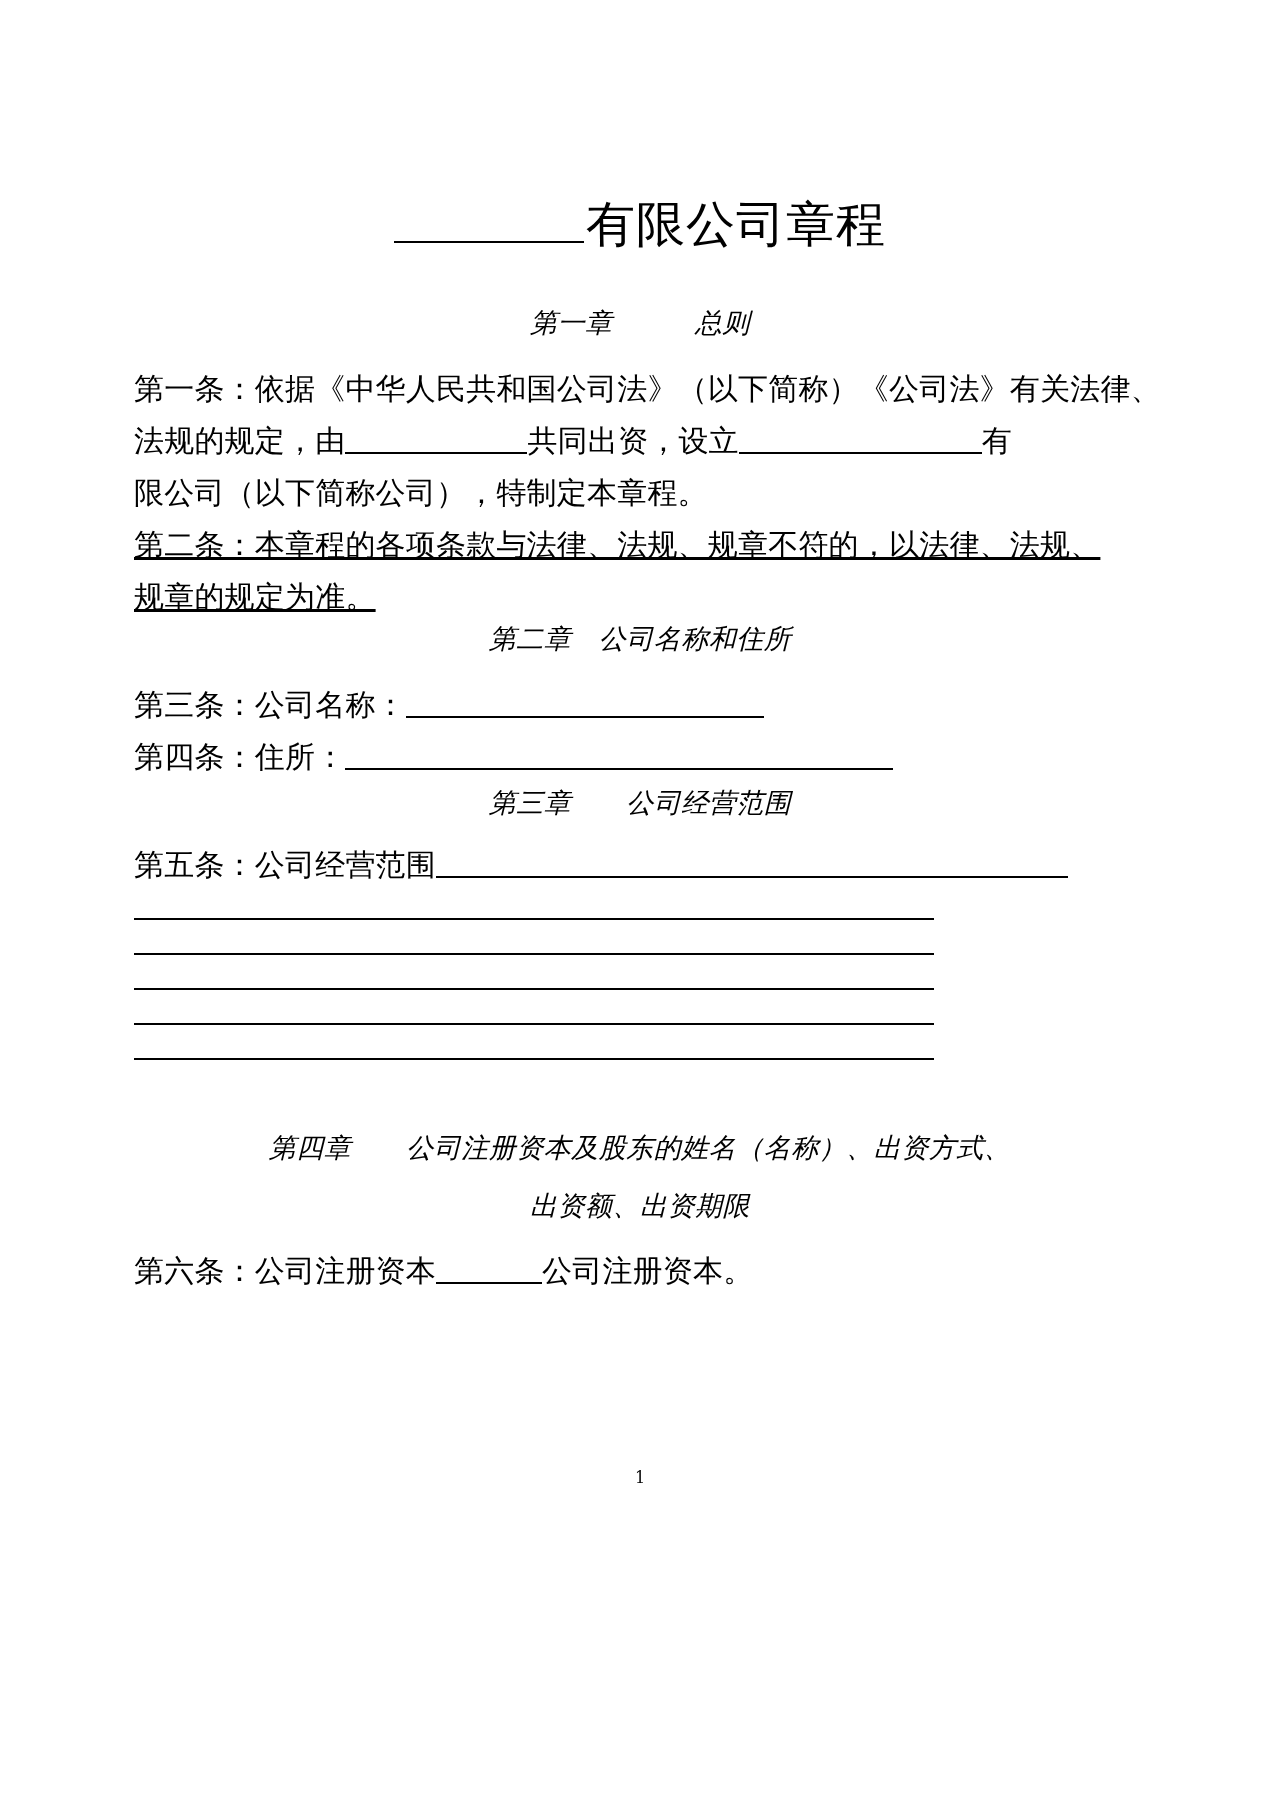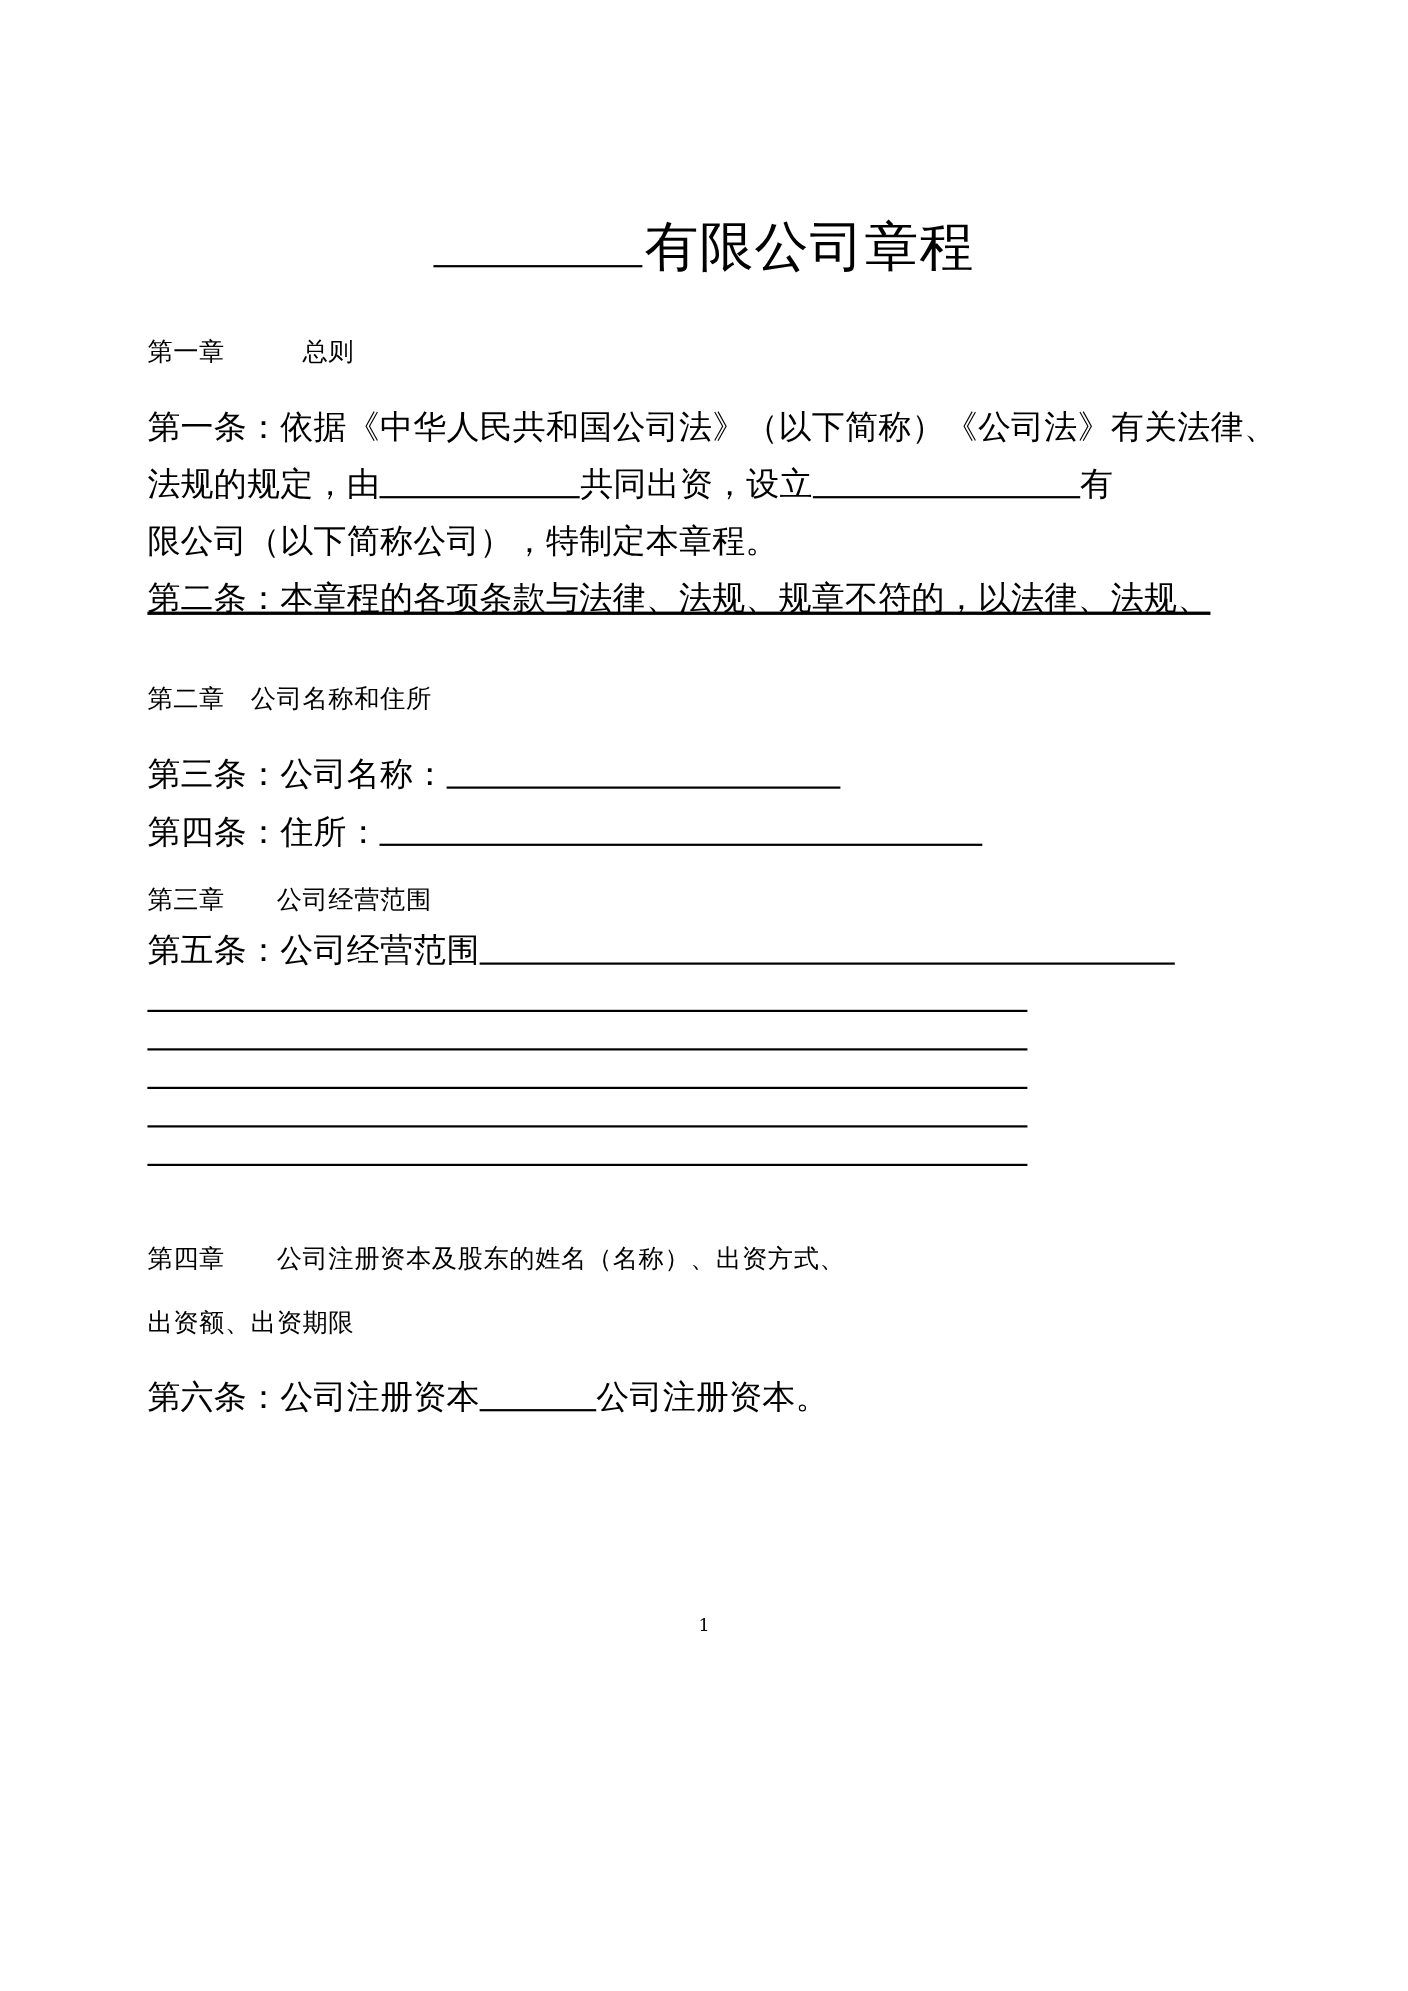"第一章 总则" .chapter { font-size: 23px -> 27px; font-style: none -> italic; text-align: none -> center }
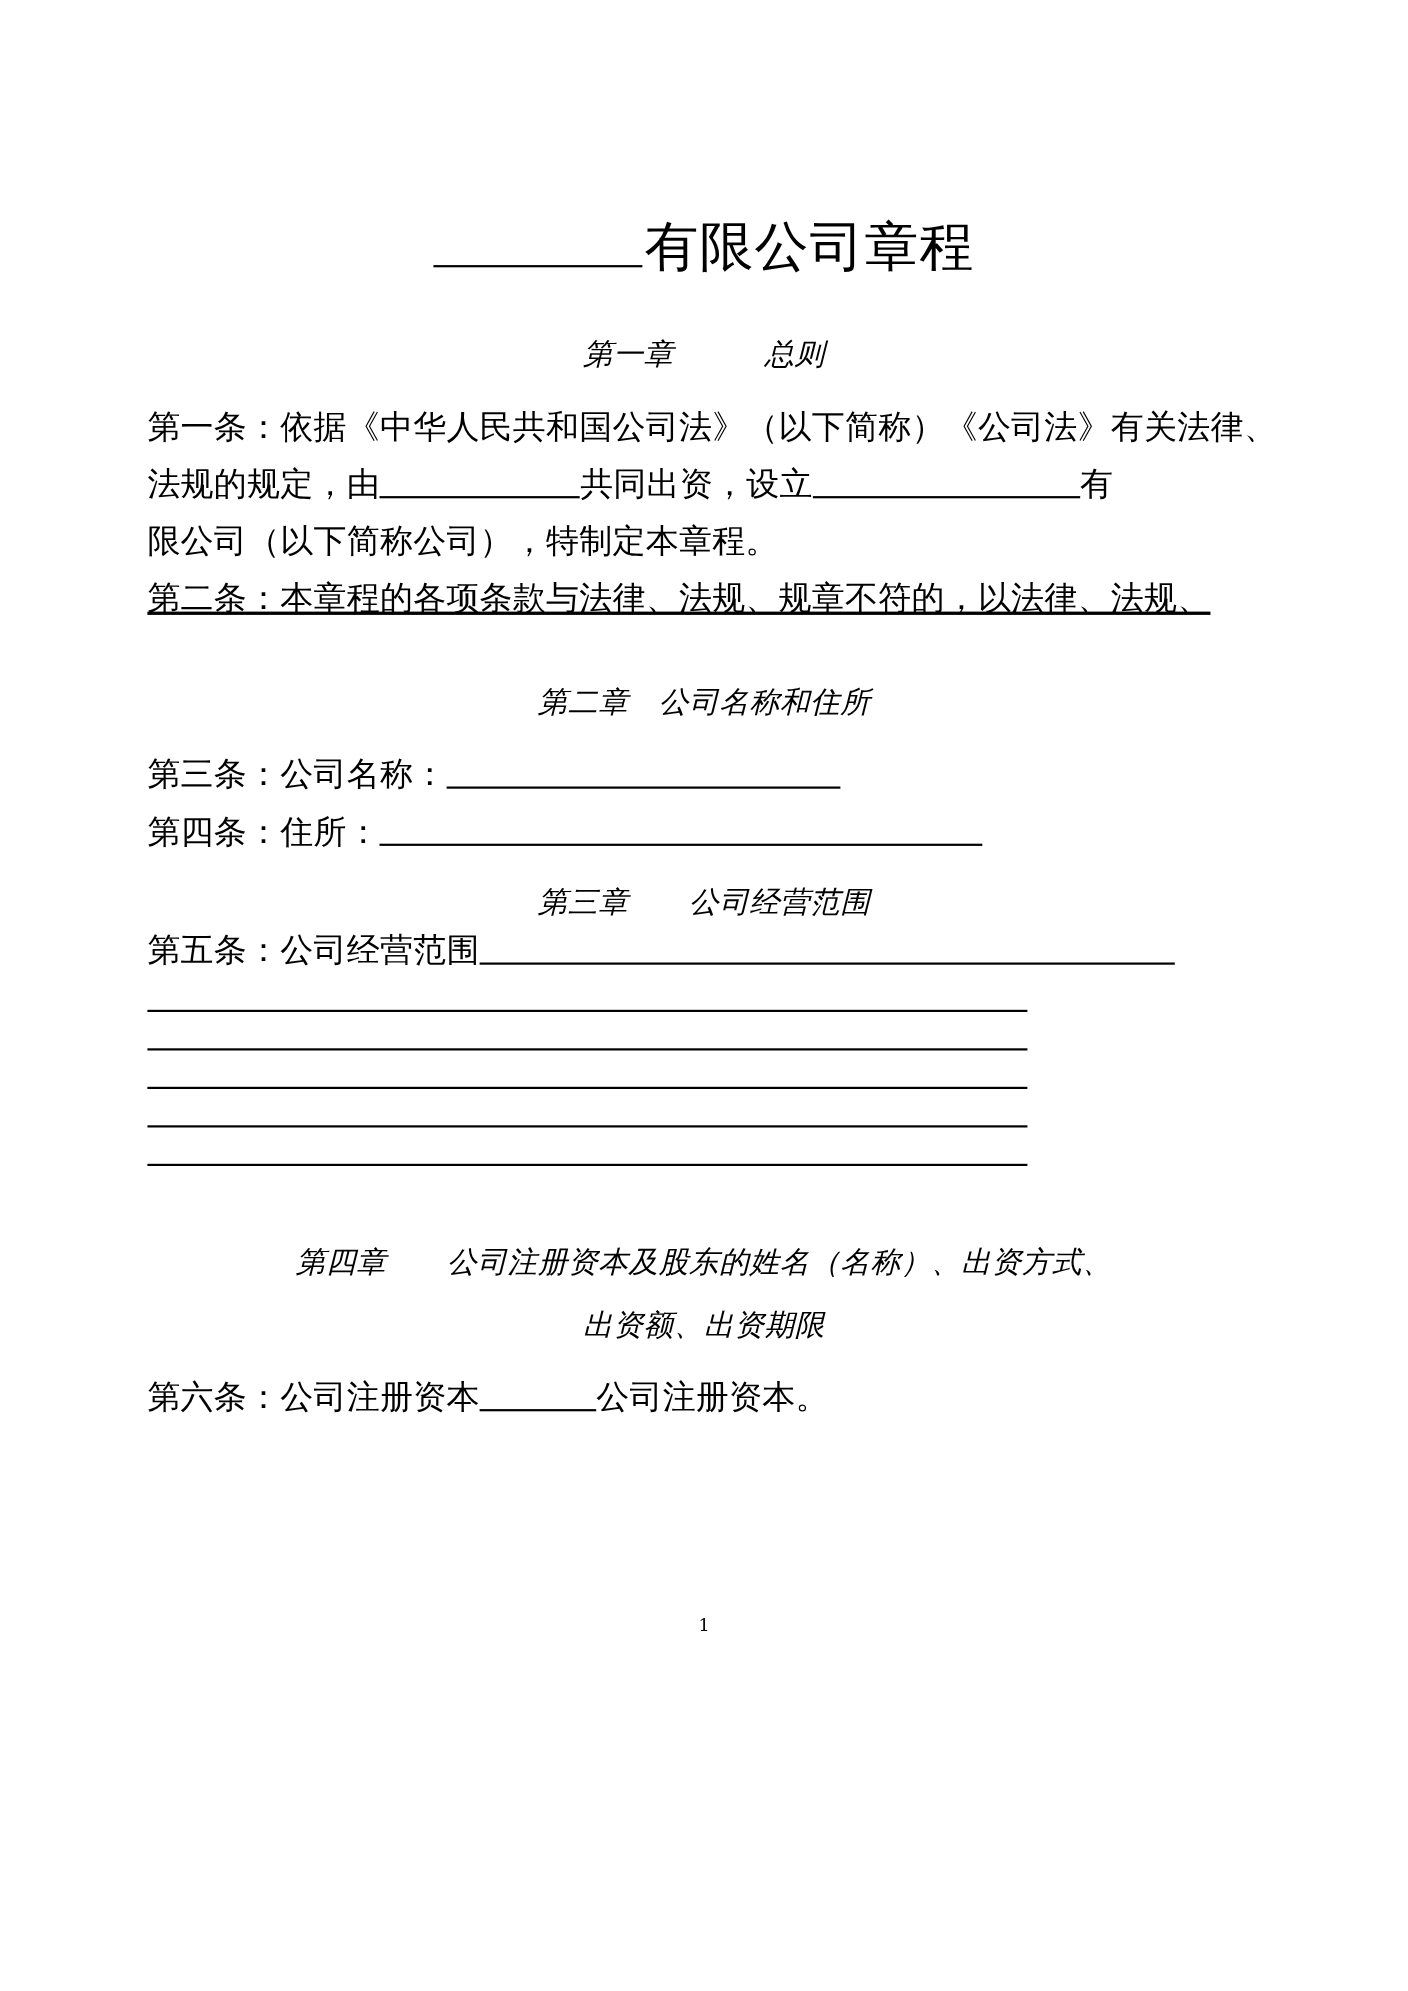"规章的规定为准。" div.para-line { html: none -> <div>规章的规定为准。</div> }
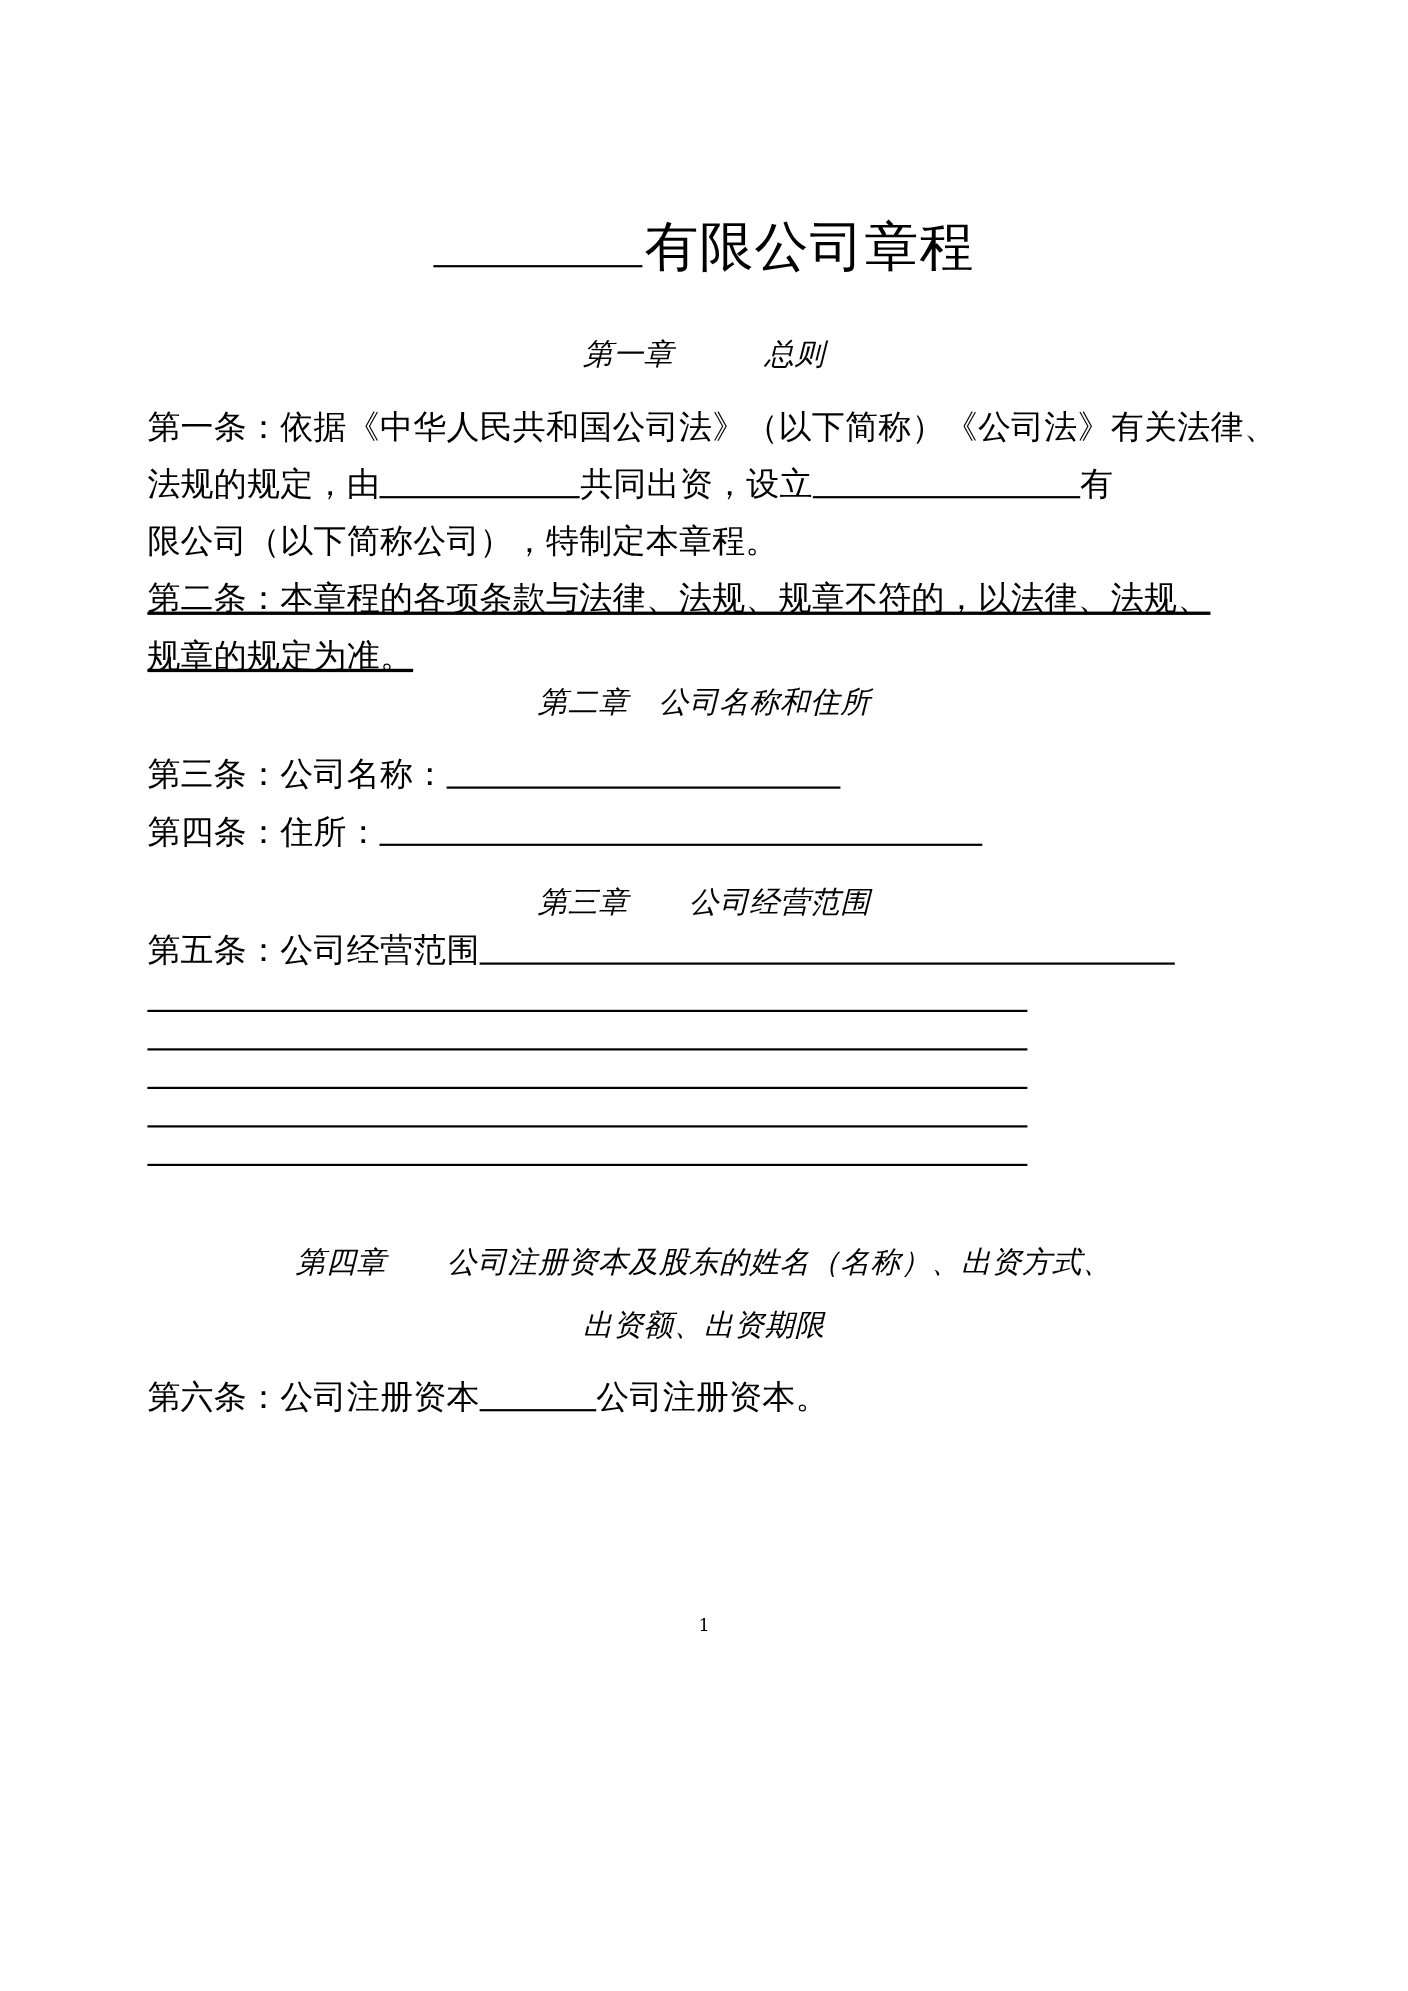"第三章 公司经营范围" div.blk { top: 805px -> 787px }
